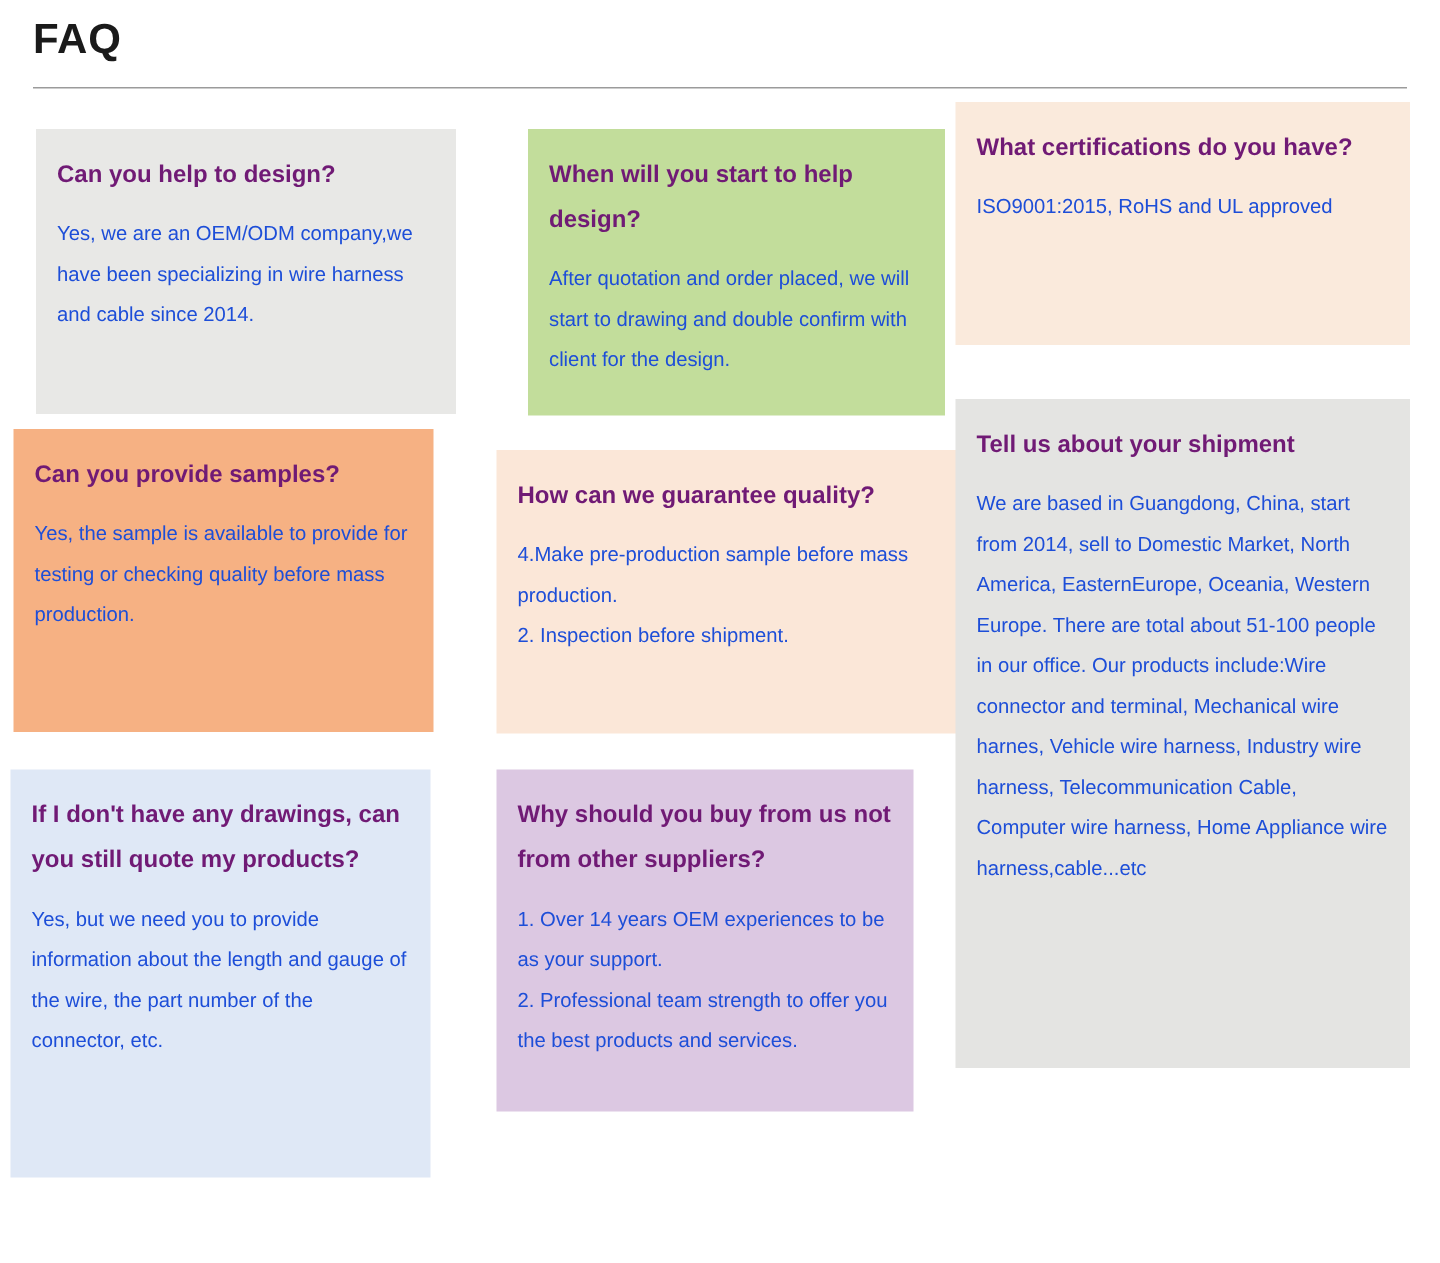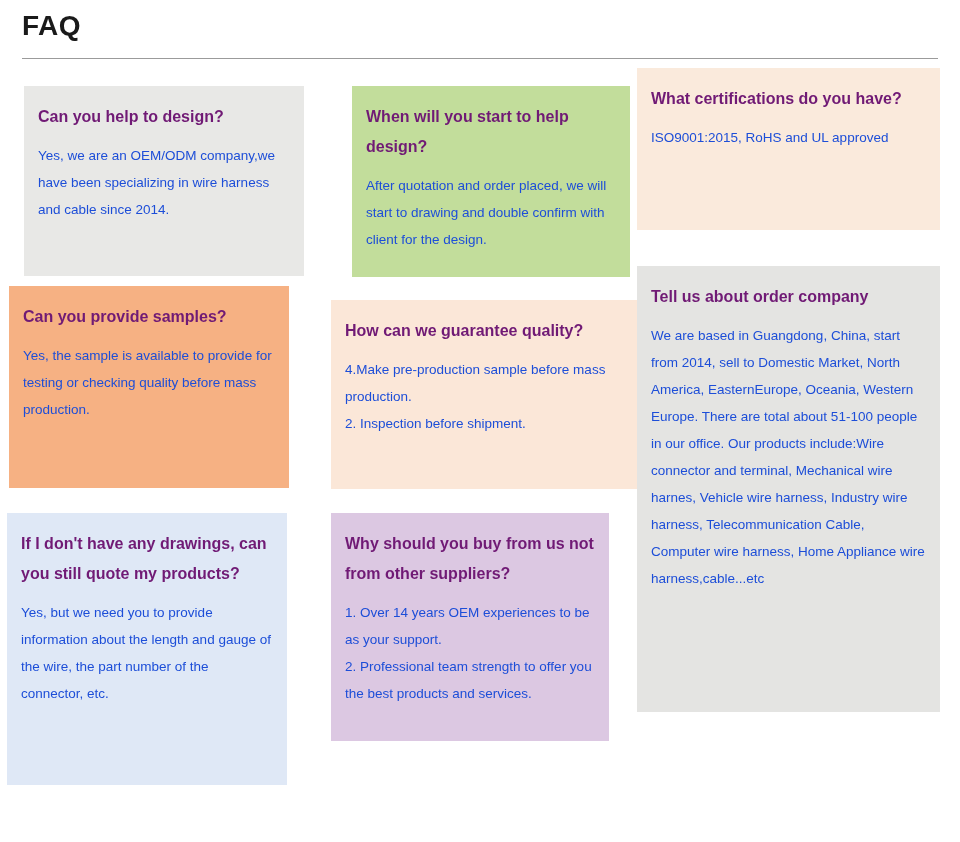"Tell us about order company" h3 { text: order company -> your shipment }
